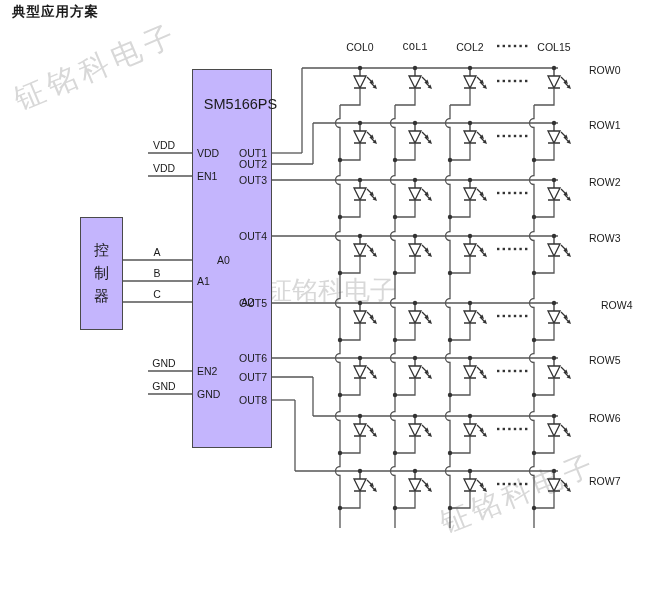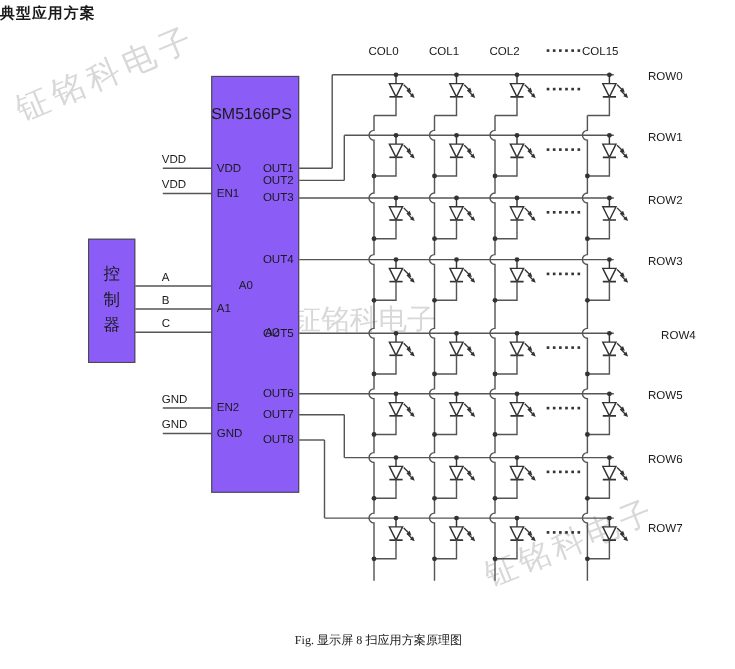"典型应用方案" #doc-title { left: 0 -> 12px }
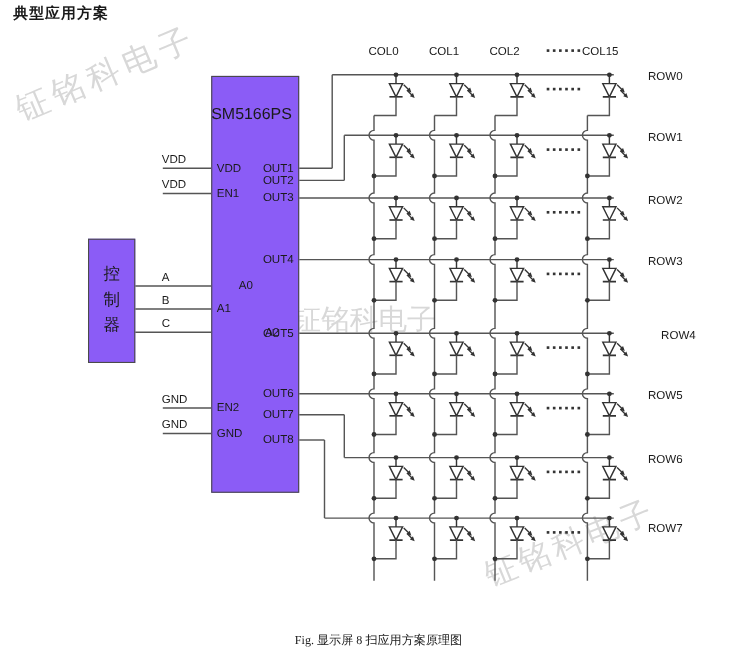"COL0" .ctr { text-align: none -> center }
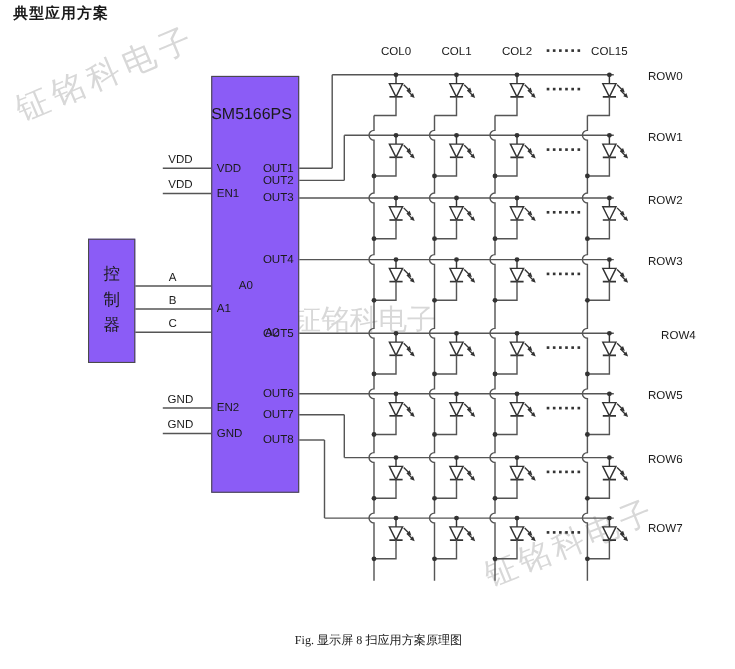"COL1" span.lbl { font-family: none -> Liberation Mono, monospace }
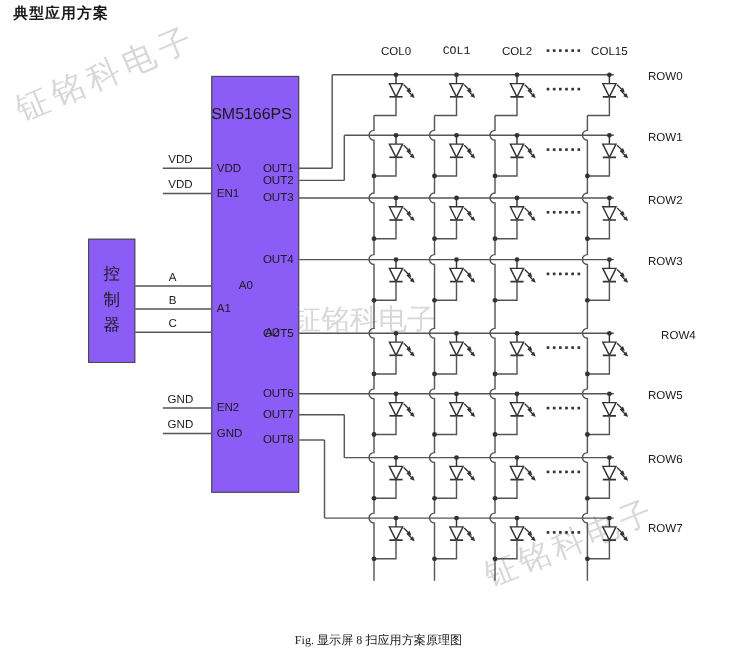"SM5166PS" #chip-name { text-align: none -> center }
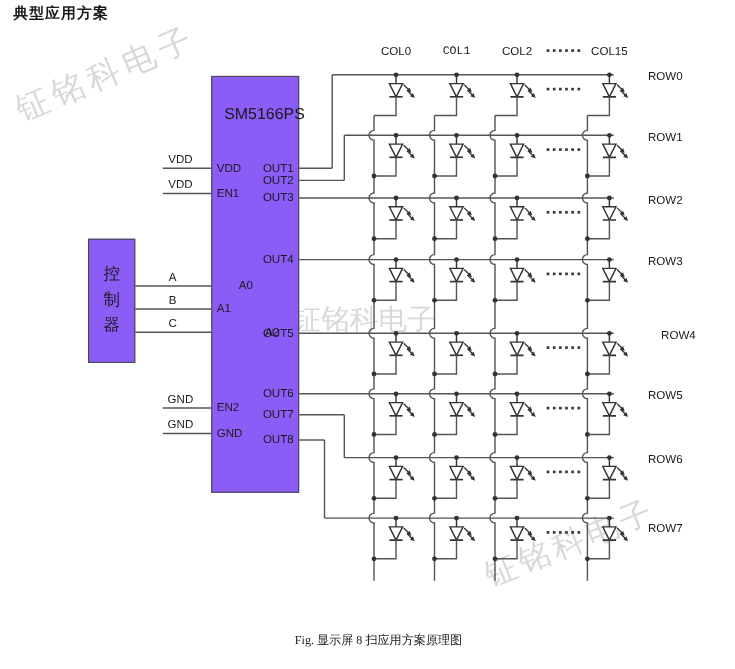"控制器" .box { background: #8b5cf6 -> #c4b5fd }
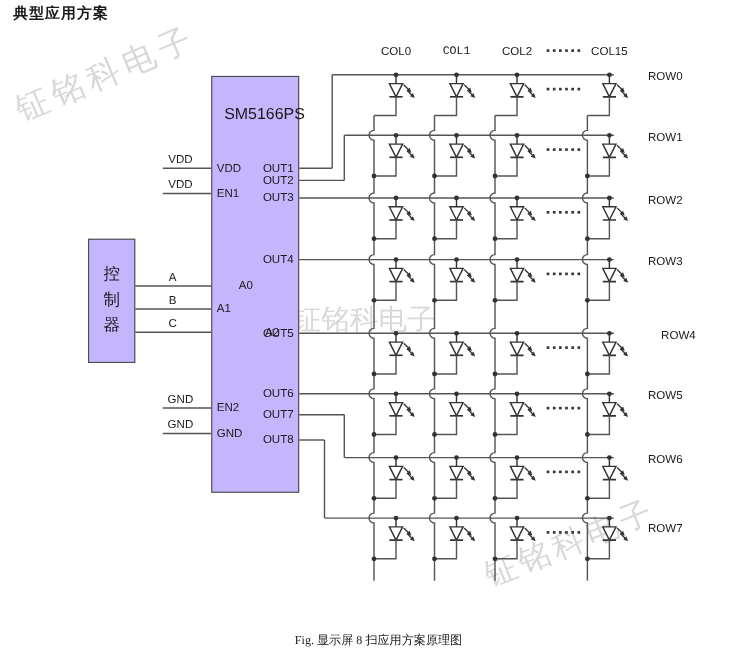"Fig. 显示屏 8 扫应用方案原理图" div.abs { html: <div>Fig. 显示屏 8 扫应用方案原理图</div> -> none }
